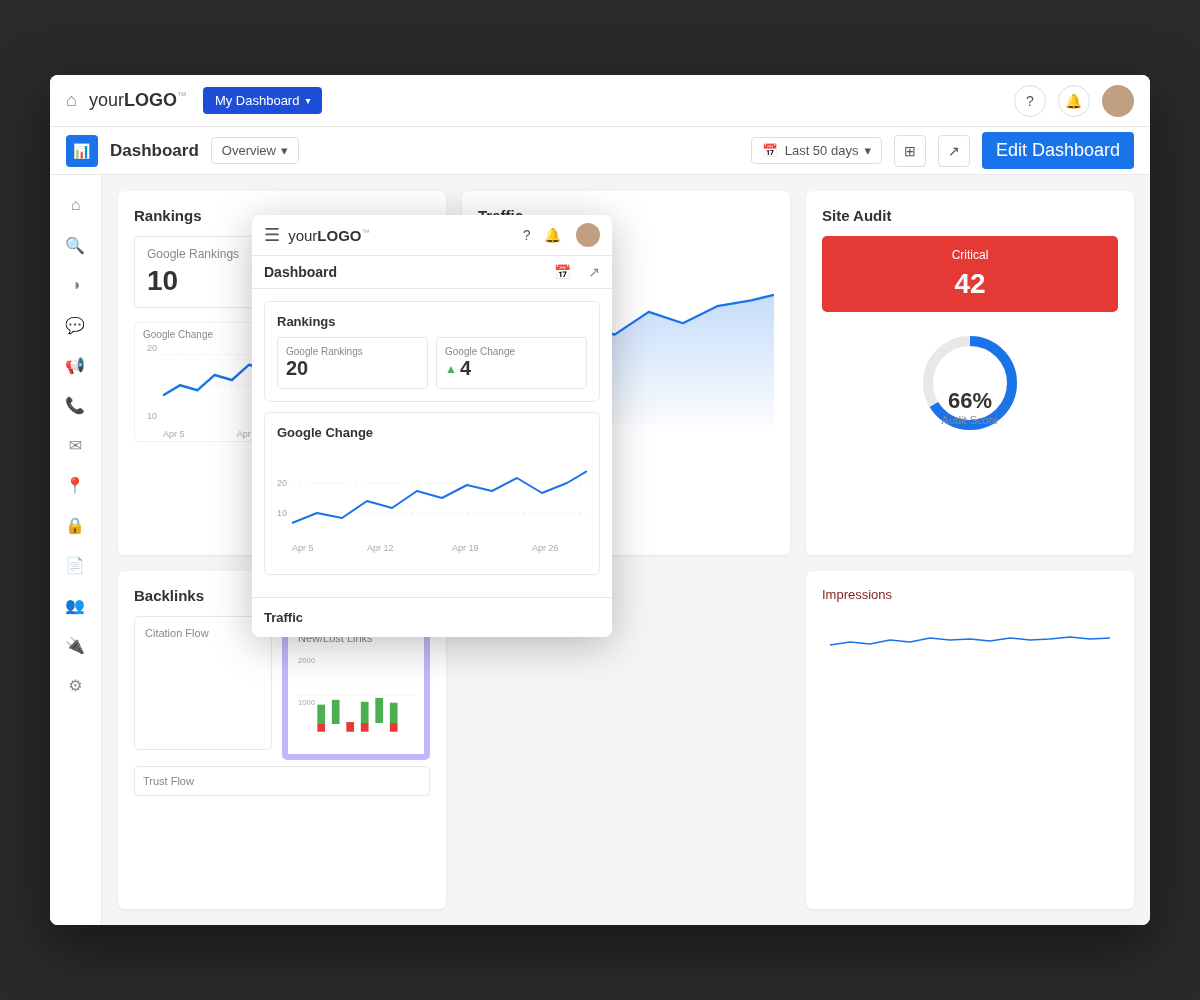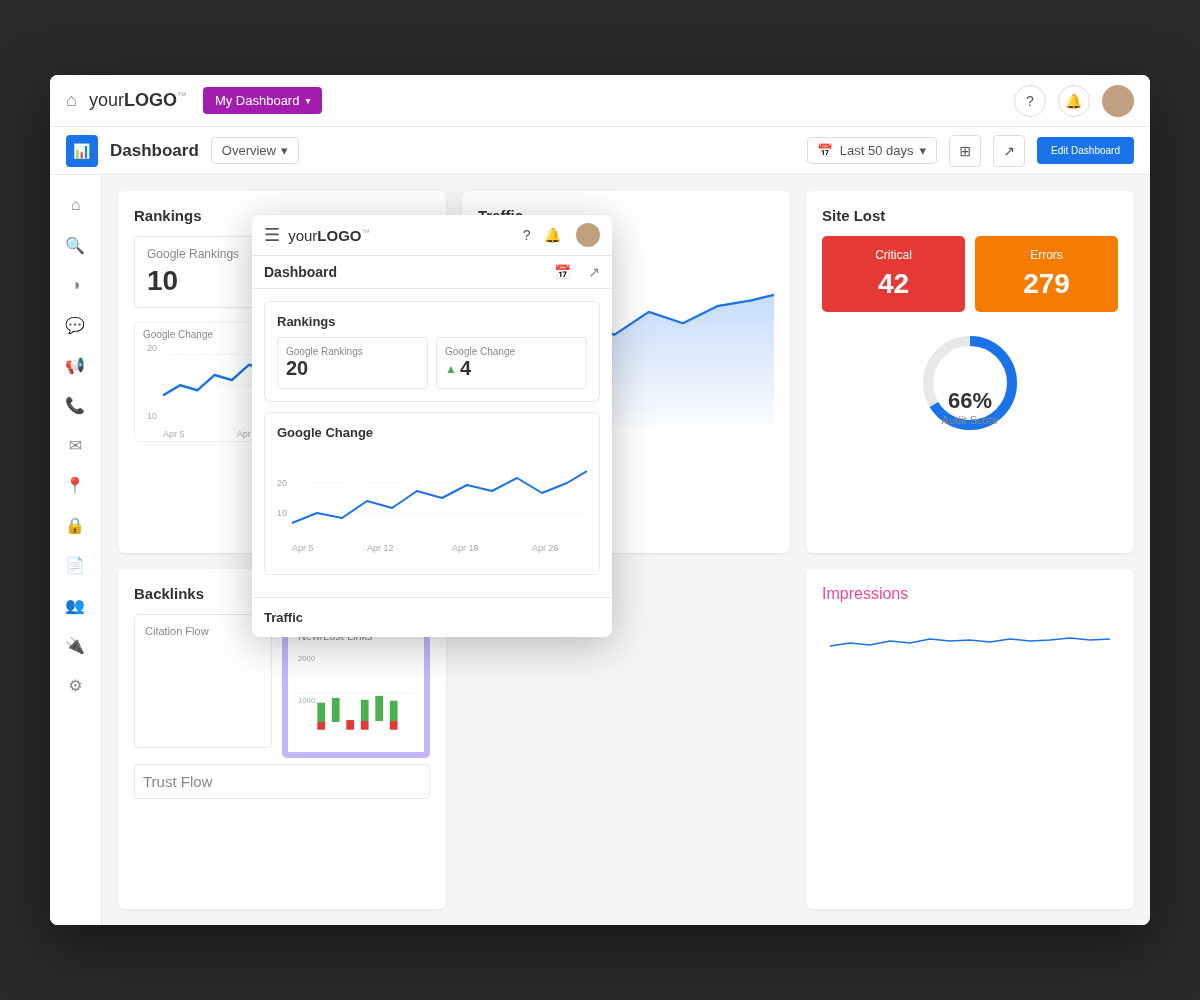"My Dashboard" .dashboard-btn { background: #a21caf -> #1d4ed8 }
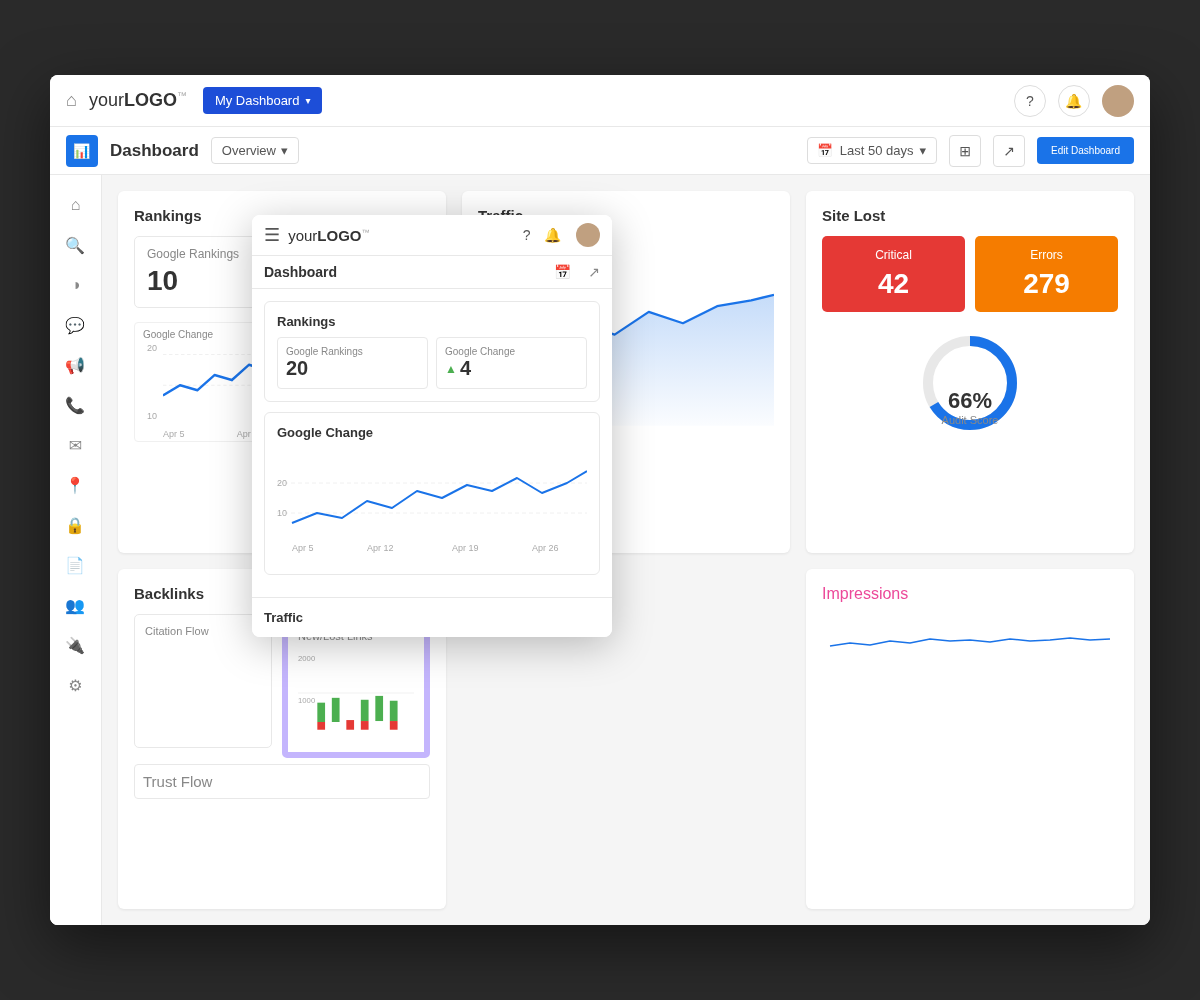"Edit Dashboard" .edit-dashboard-btn { font-size: 10px -> 18px }
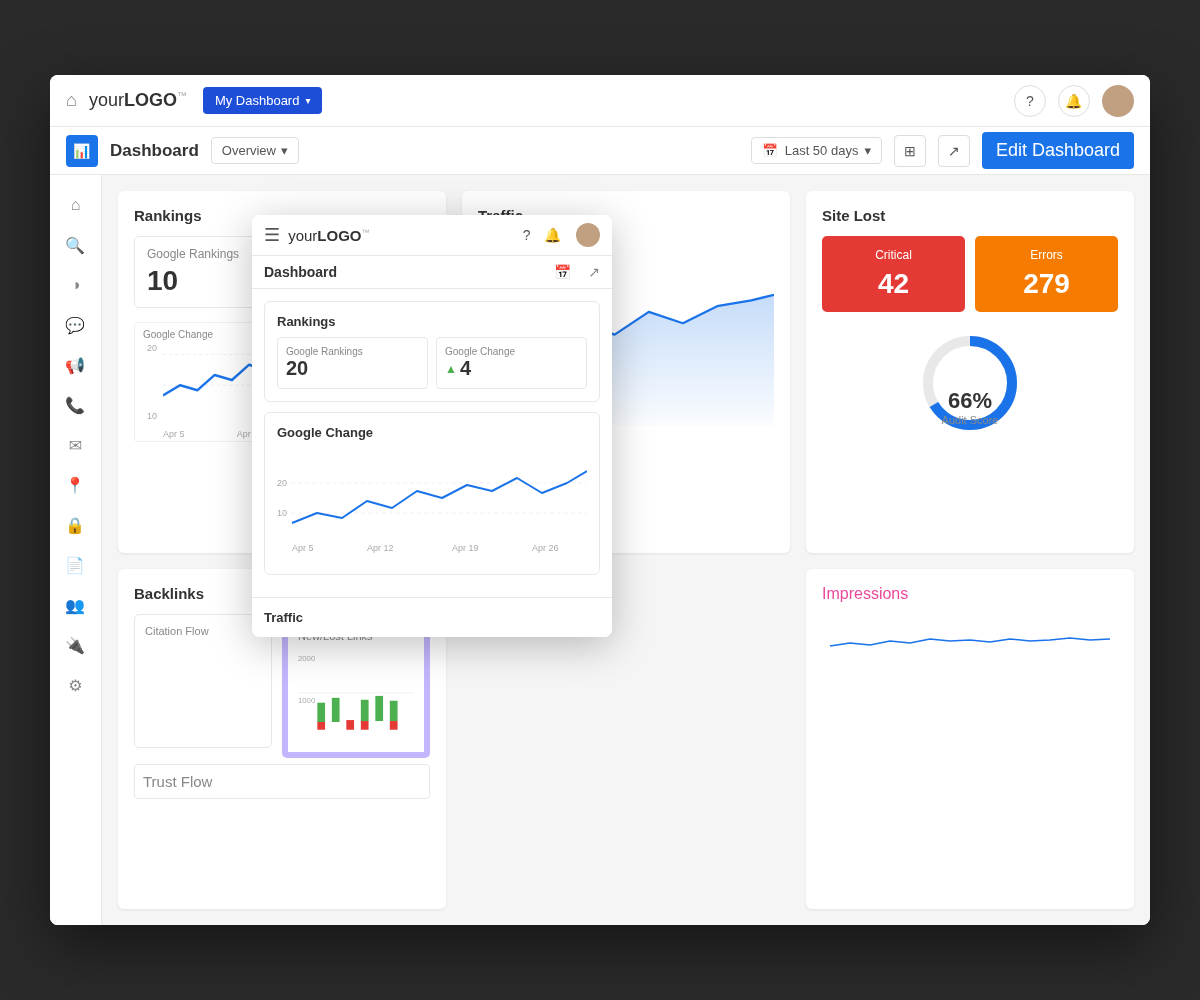"Site Lost" div.card-title { text: Lost -> Audit }
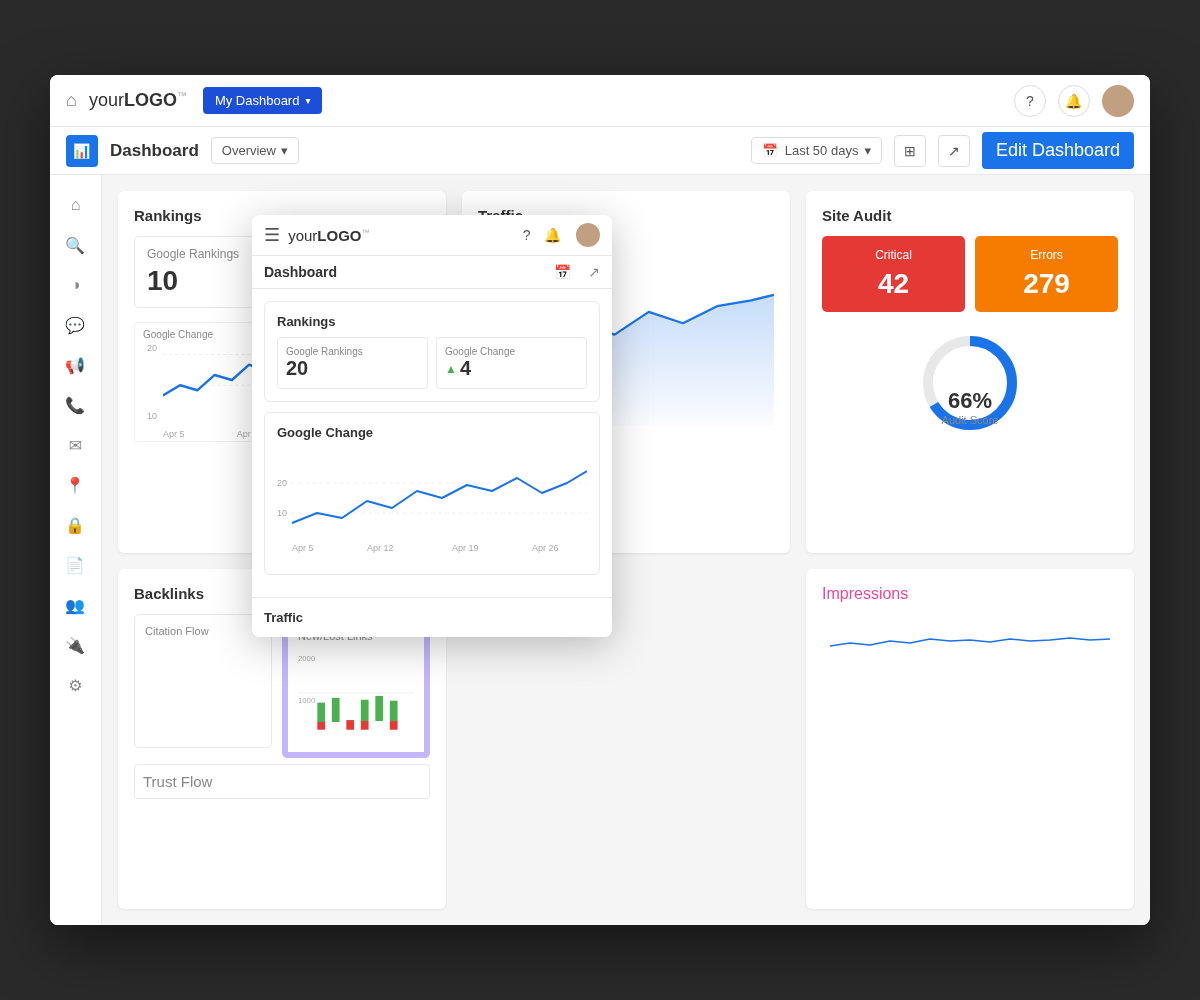"Critical" .audit-metrics { flex-direction: none -> column }
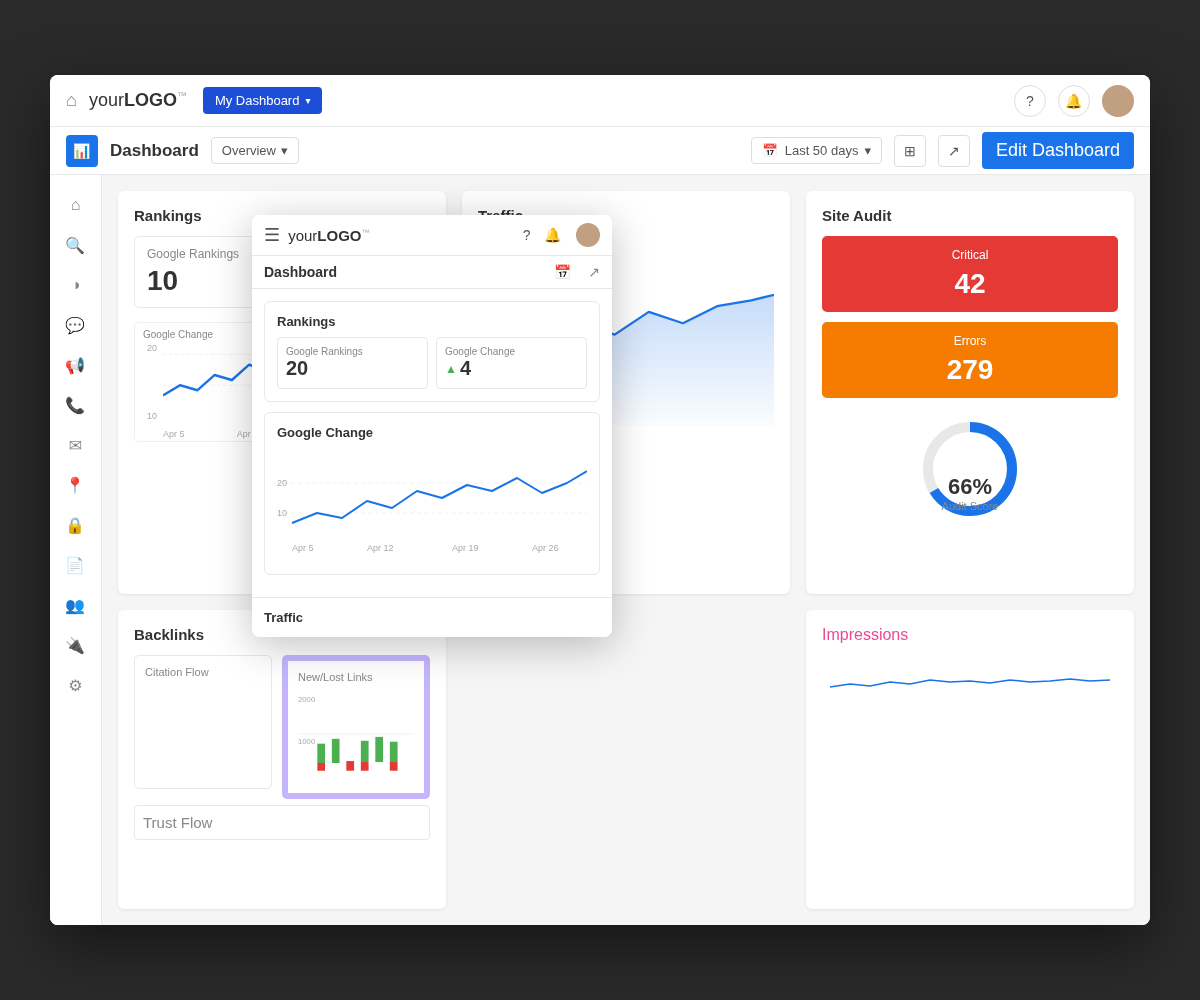"Errors" div.audit-badge { html: <div> <div>Errors</div> <div>279</div> </div> -> none }
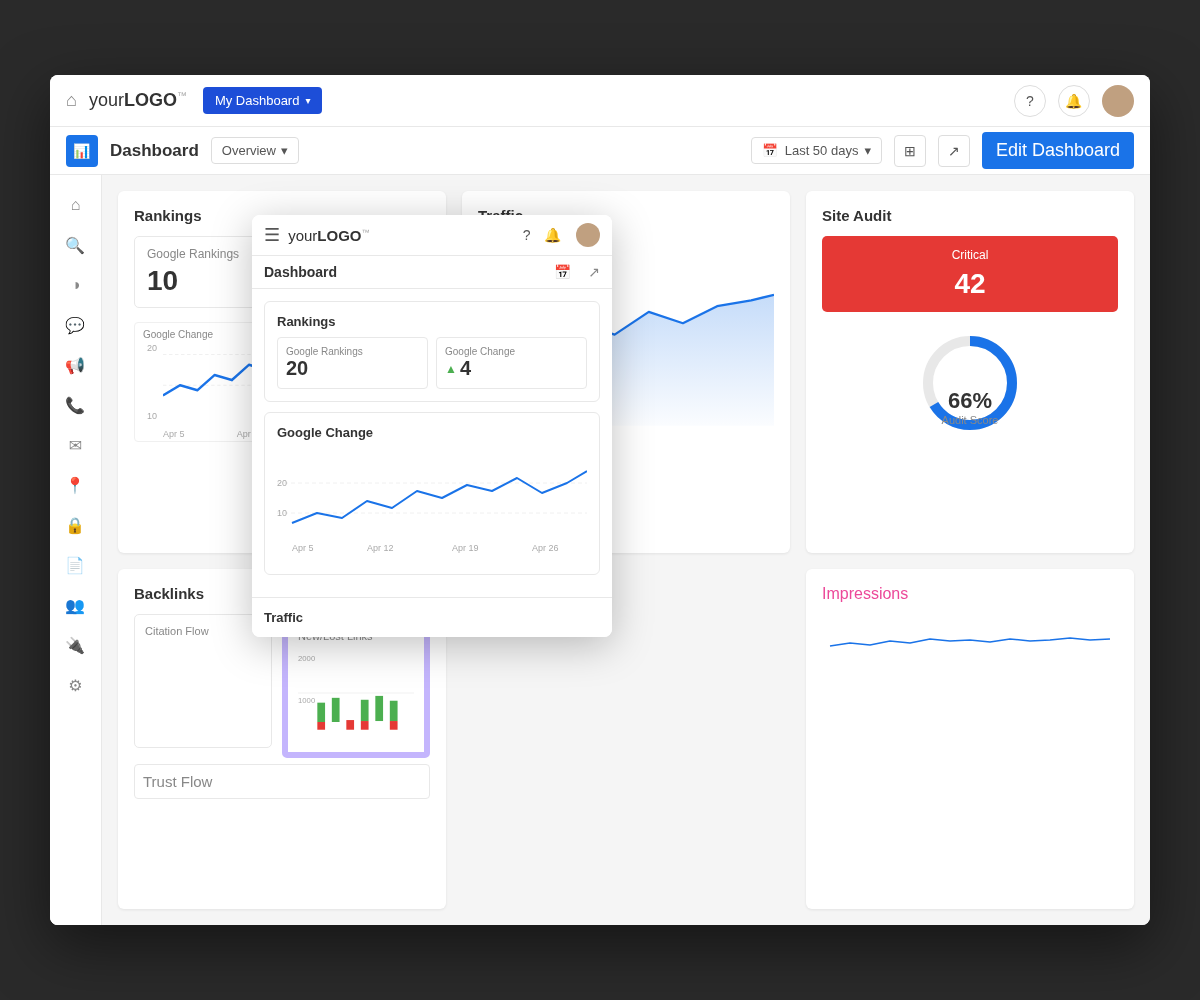"Impressions" .gsc-sub { color: #ec4899 -> #7f1d1d; font-size: 16px -> 13px }
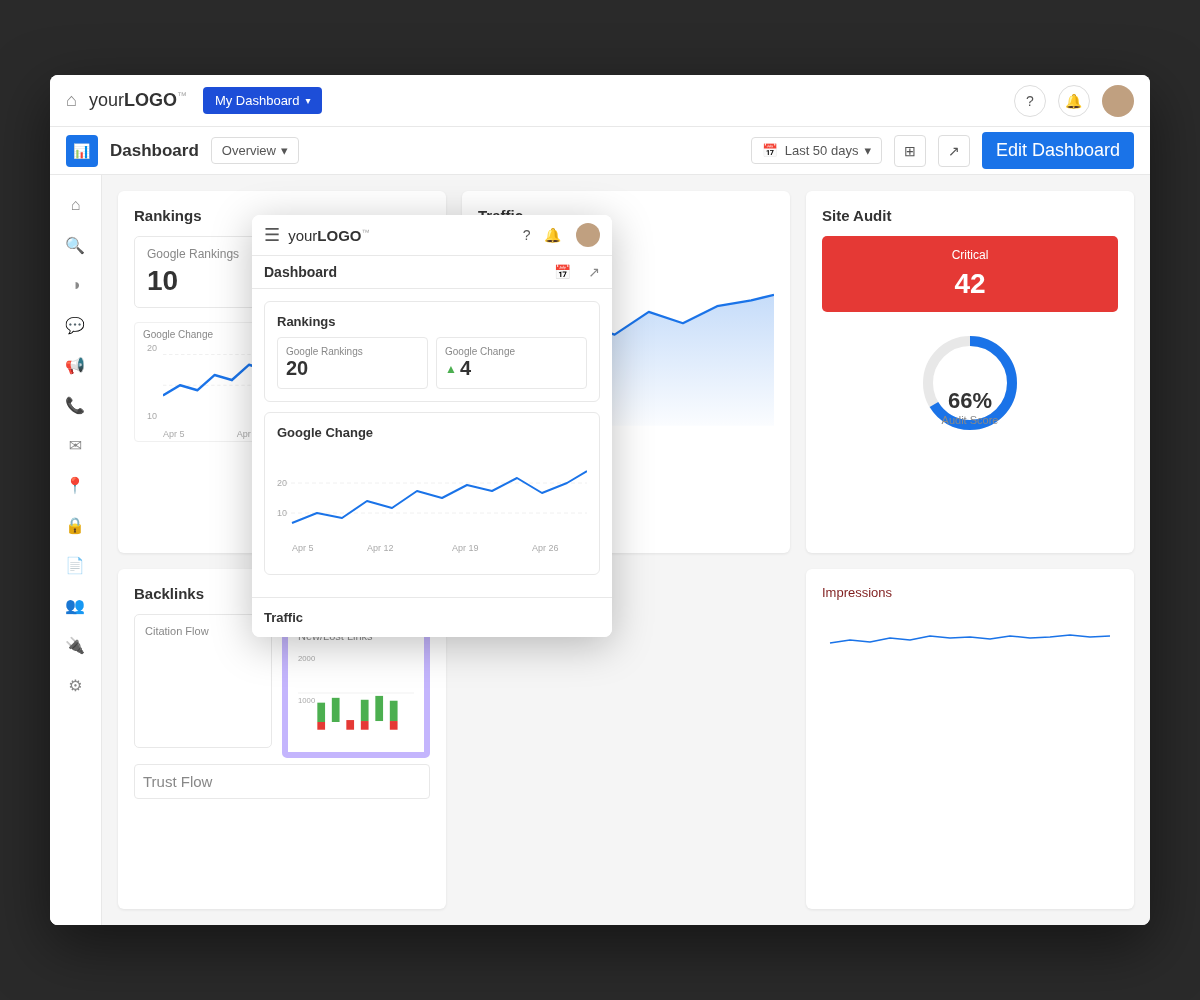"Trust Flow" div { font-size: 15px -> 11px }
